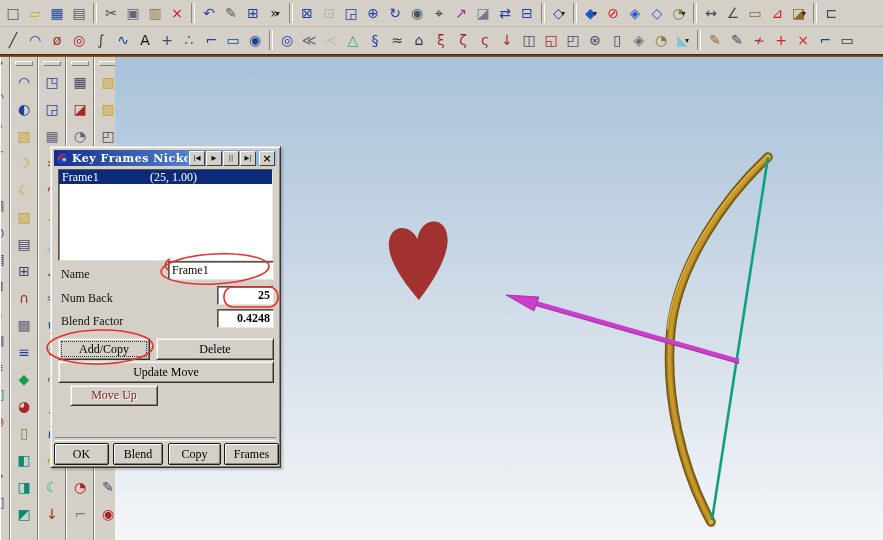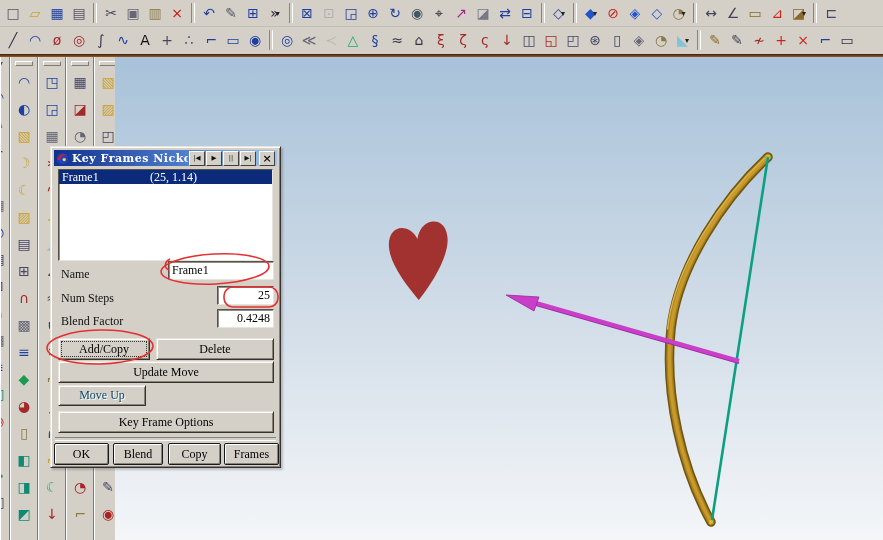"(25, 1.14)" span.fval { text: 1.14 -> 1.00 }
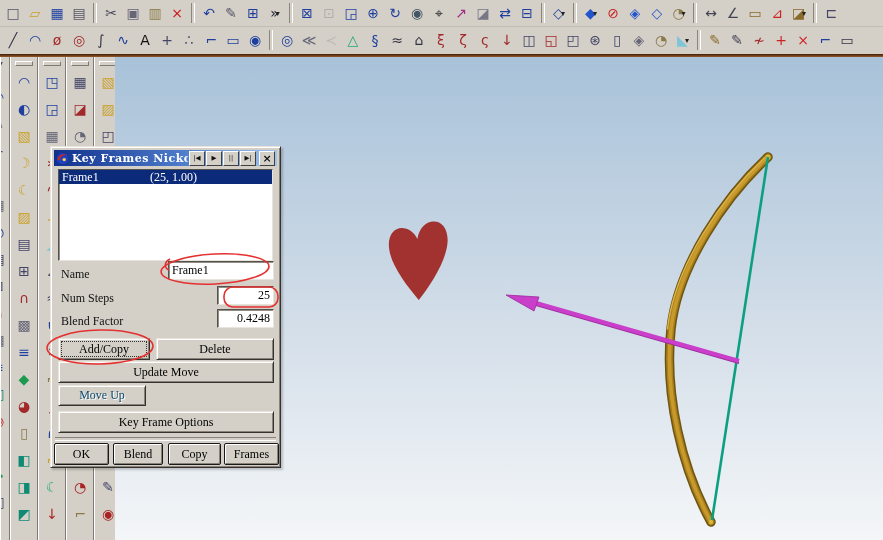"Num Steps" div.dlabel { text: Steps -> Back }
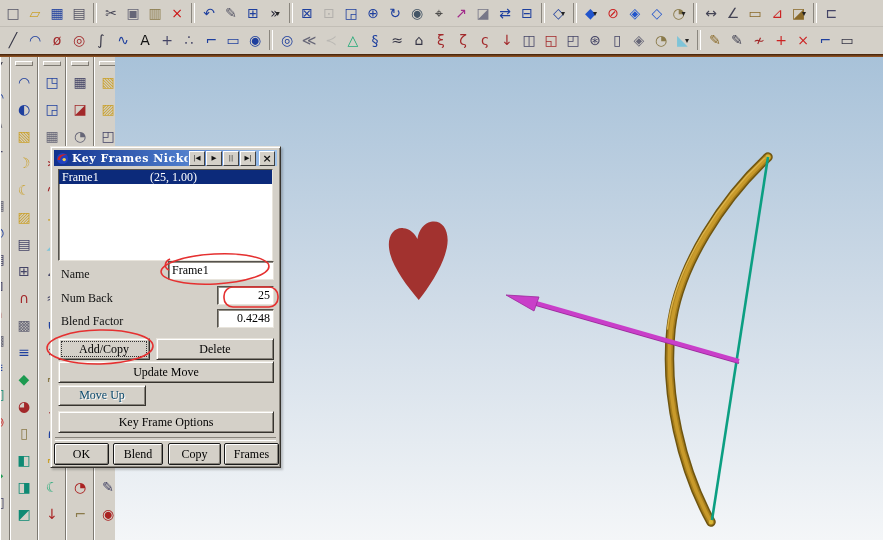"25" .dfield.num { font-weight: none -> bold }
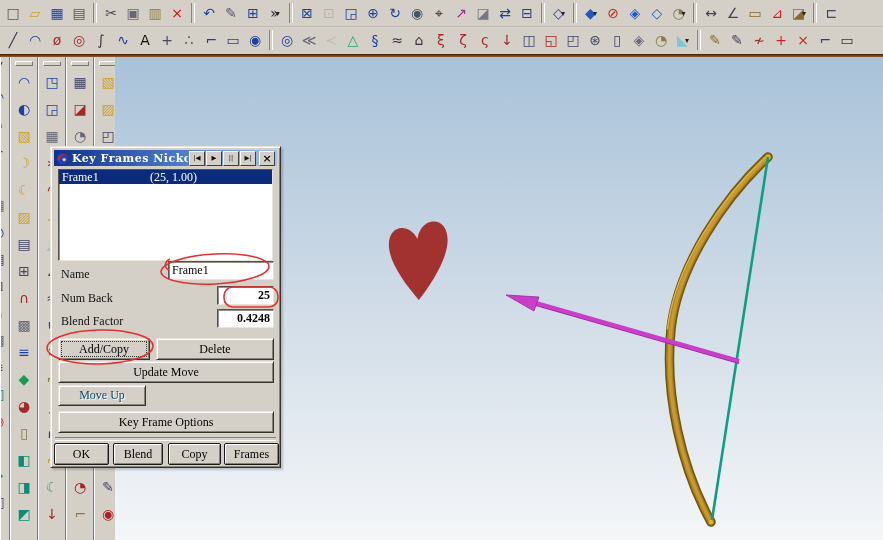"Move Up" .dbtn.disabled { color: #0c4a6e -> #7f1d1d; margin-left: none -> 12px }
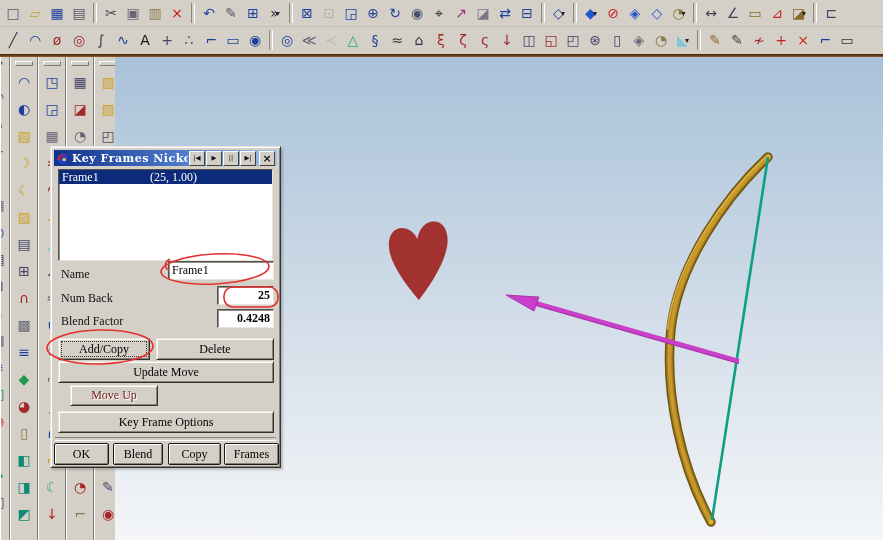"Key Frame Options" div.dbtn { html: <div>Key Frame Options</div> -> none }
